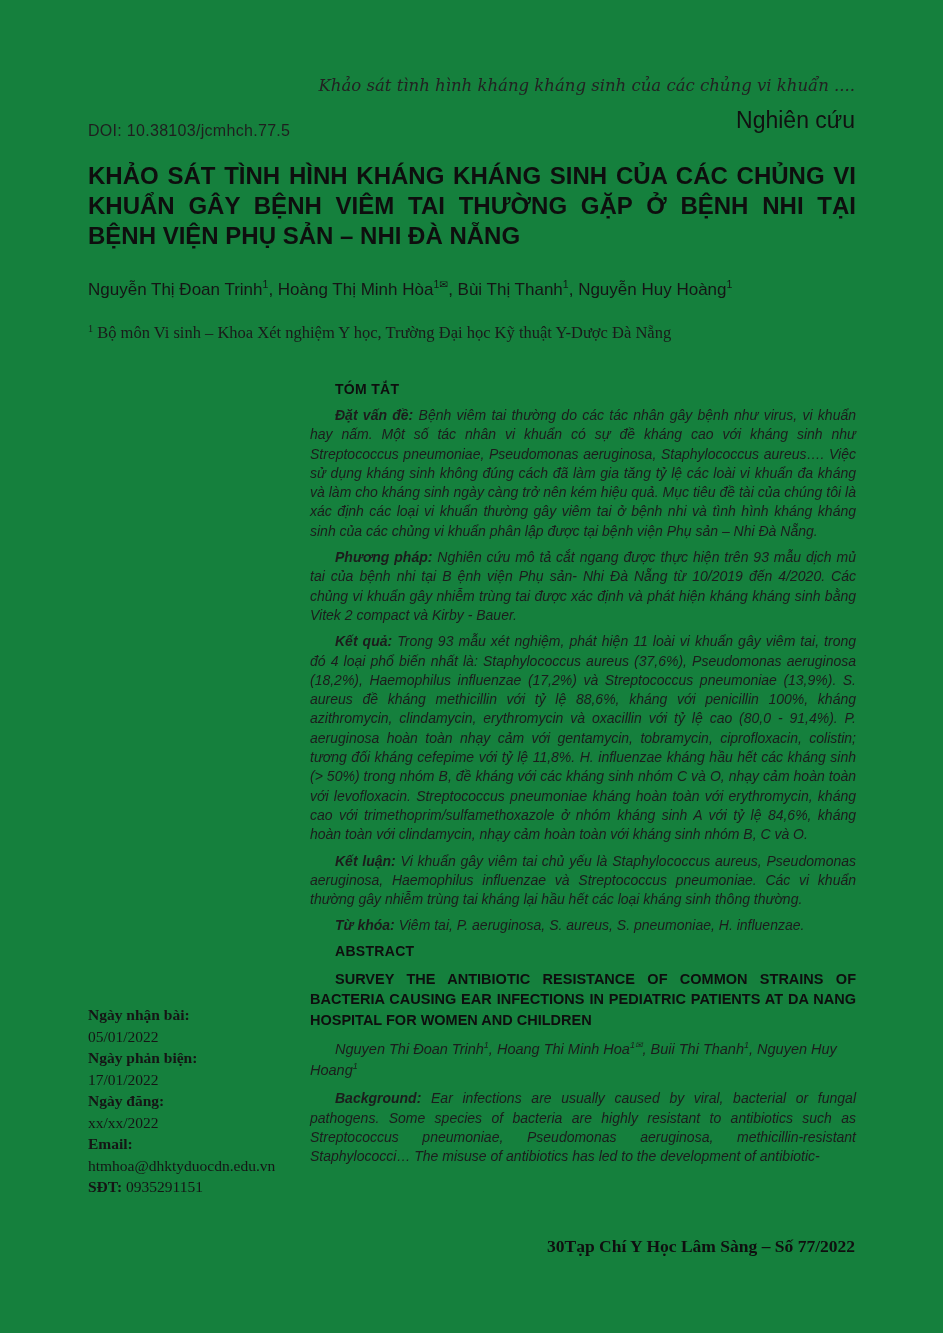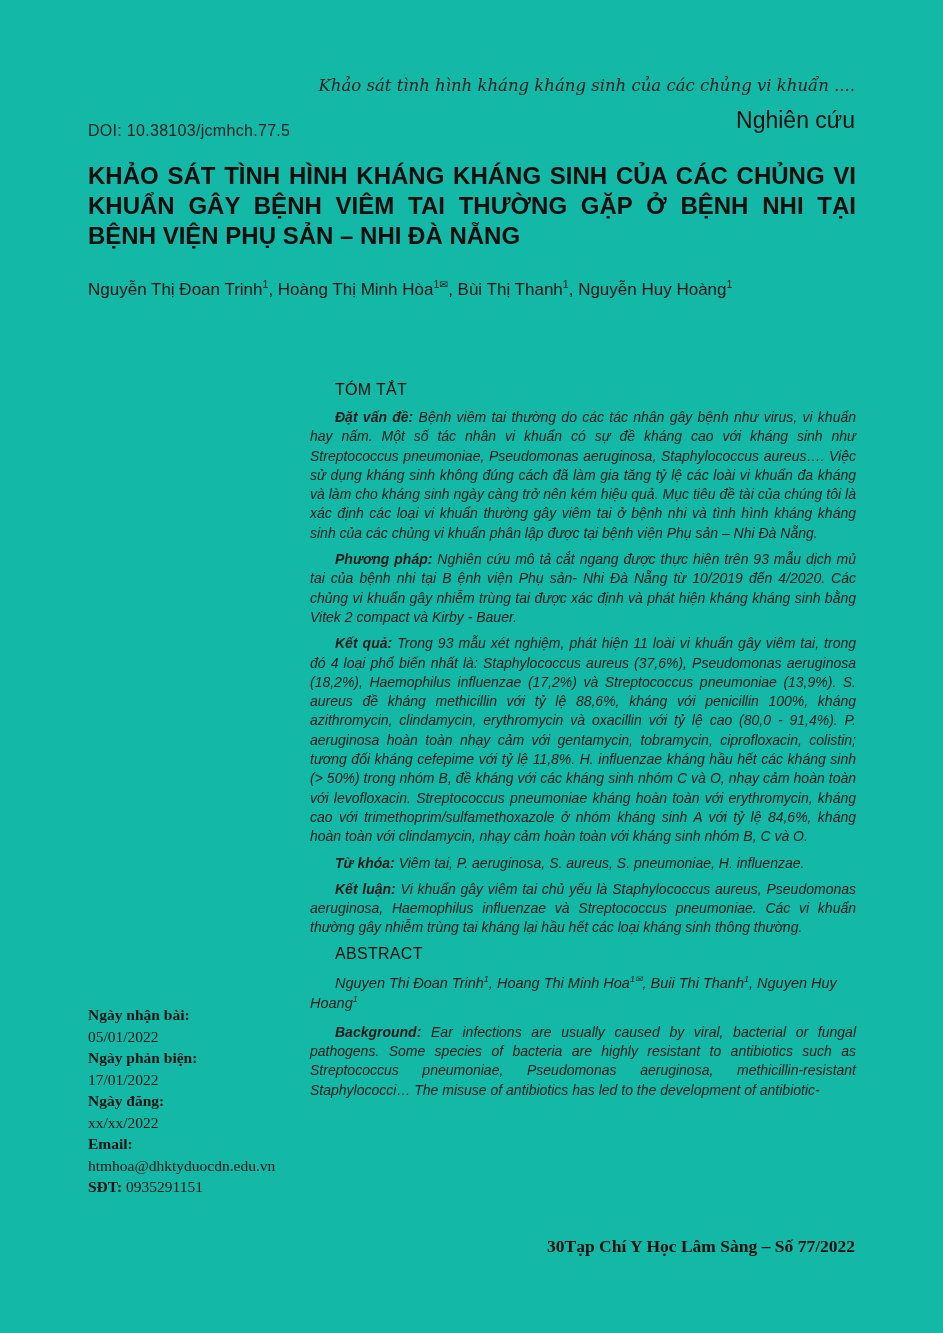"Khảo sát tình hình kháng" .page { background: #14b8a6 -> #15803d }
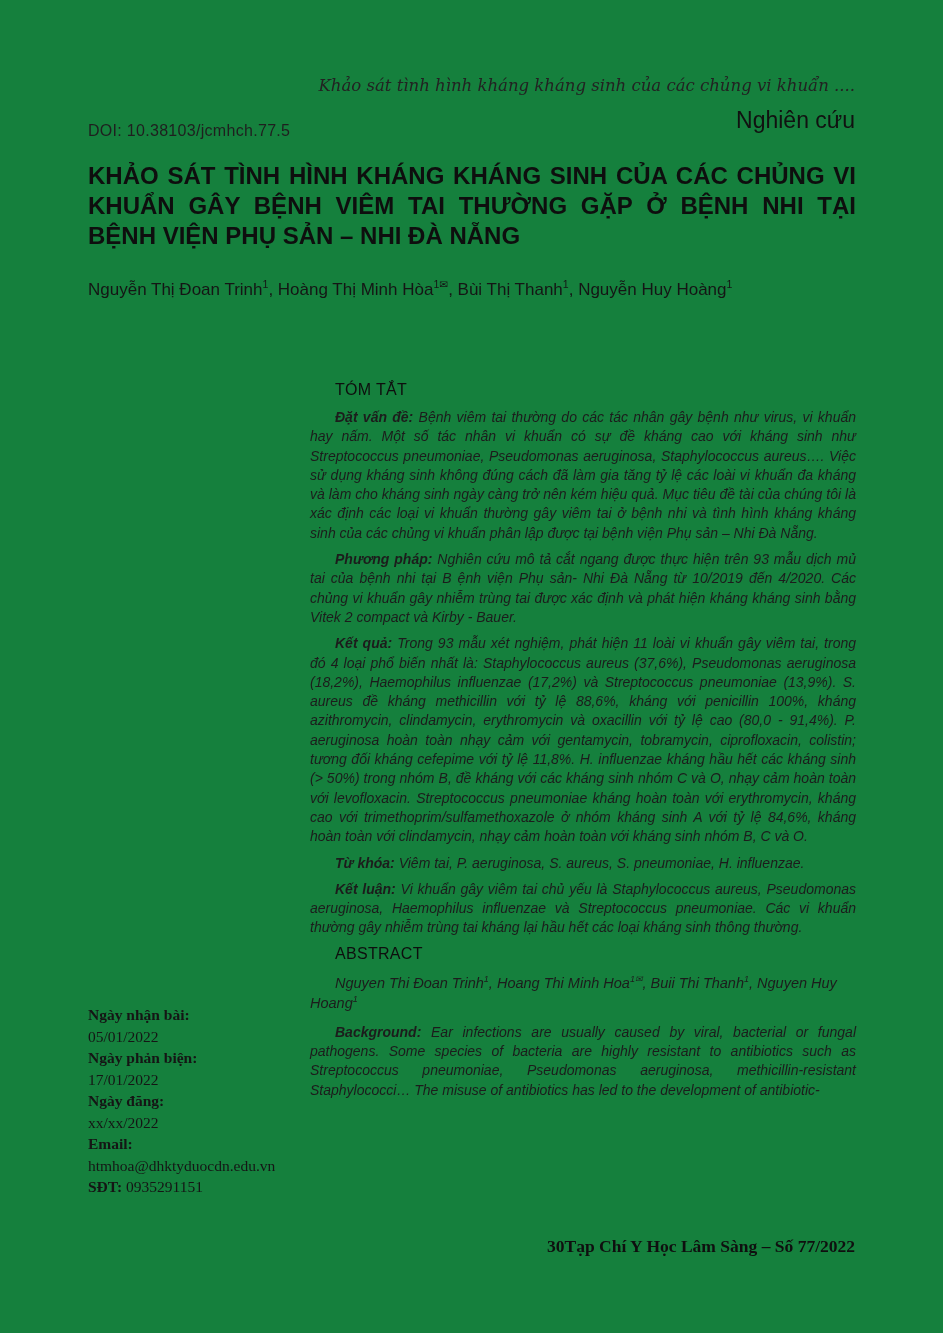"1 Bộ môn Vi sinh" div.affiliation { html: none -> <div><sup>1</sup><span> Bộ môn Vi sinh – Khoa Xét nghiệm Y học, Trường Đại học Kỹ thuật Y-Dược Đà Nẵng</span></div> }
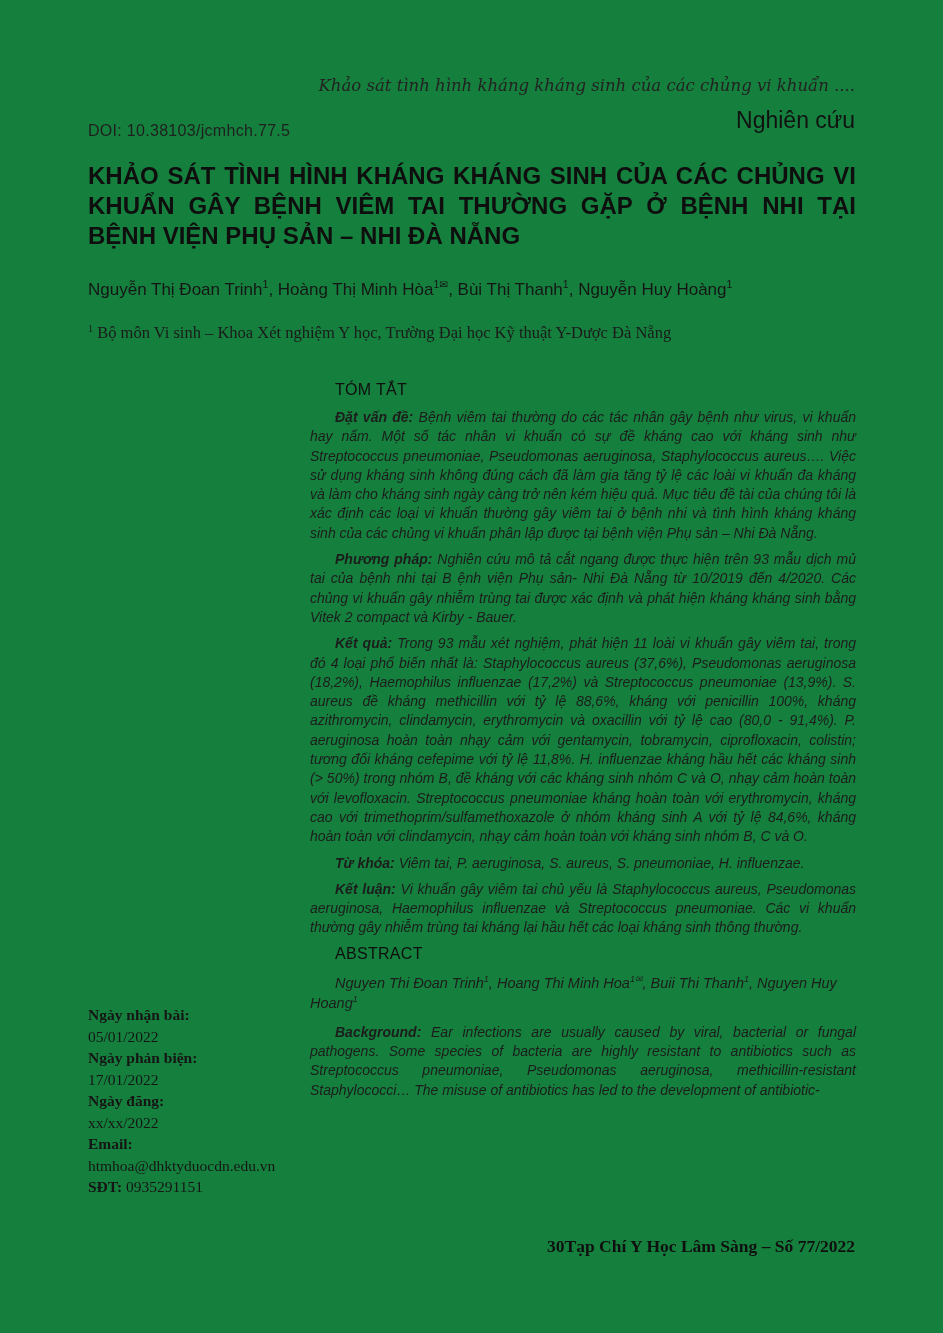"TÓM TẮT" .sec-heading { font-size: 16px -> 14px; font-weight: 400 -> 700 }
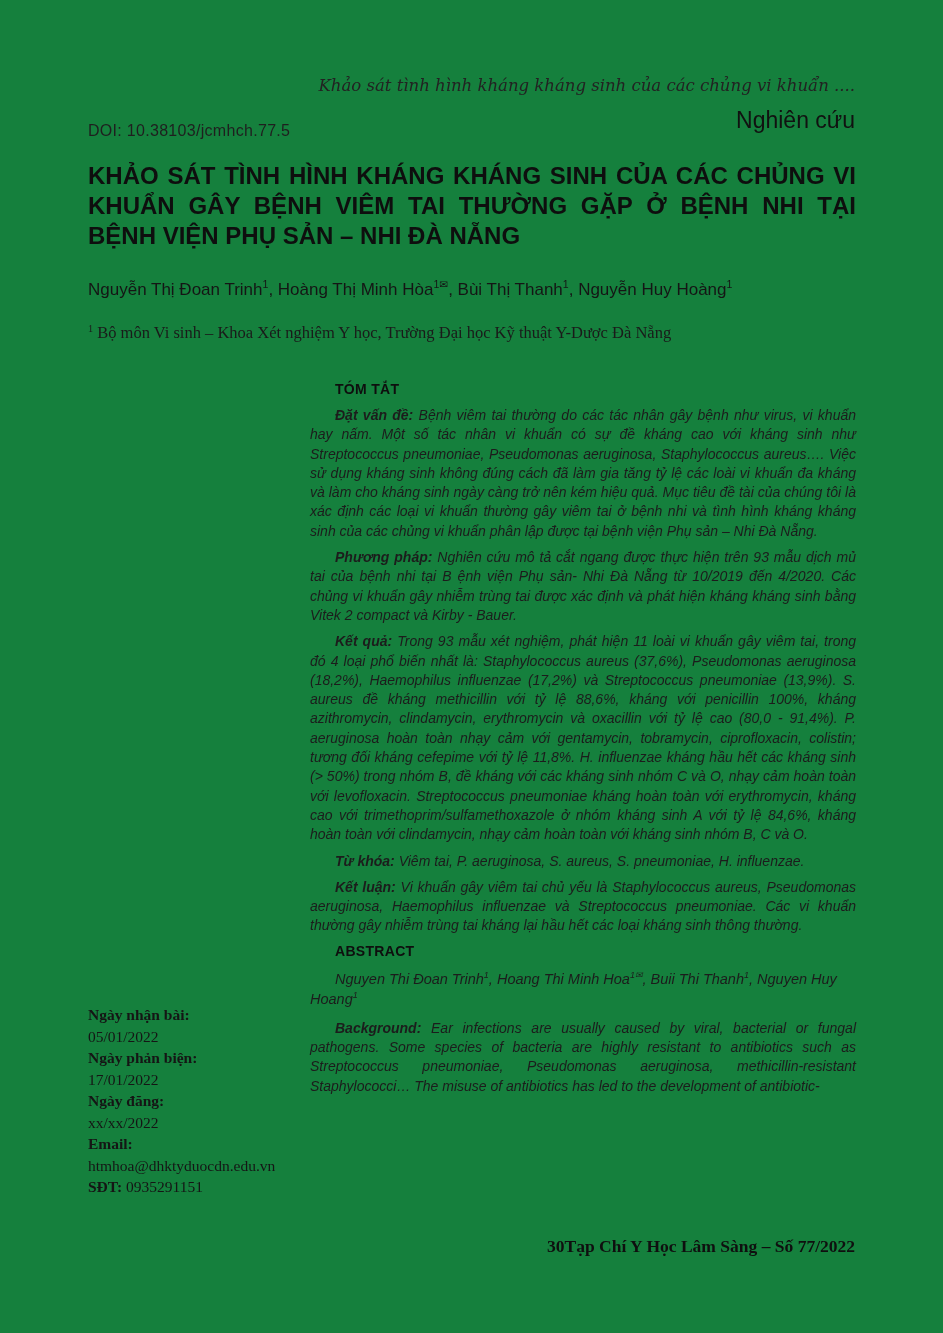"Từ khóa: Viêm tai, P." p.para { order: before "Kết luận: Vi khuẩn gây" -> after "Kết luận: Vi khuẩn gây" }
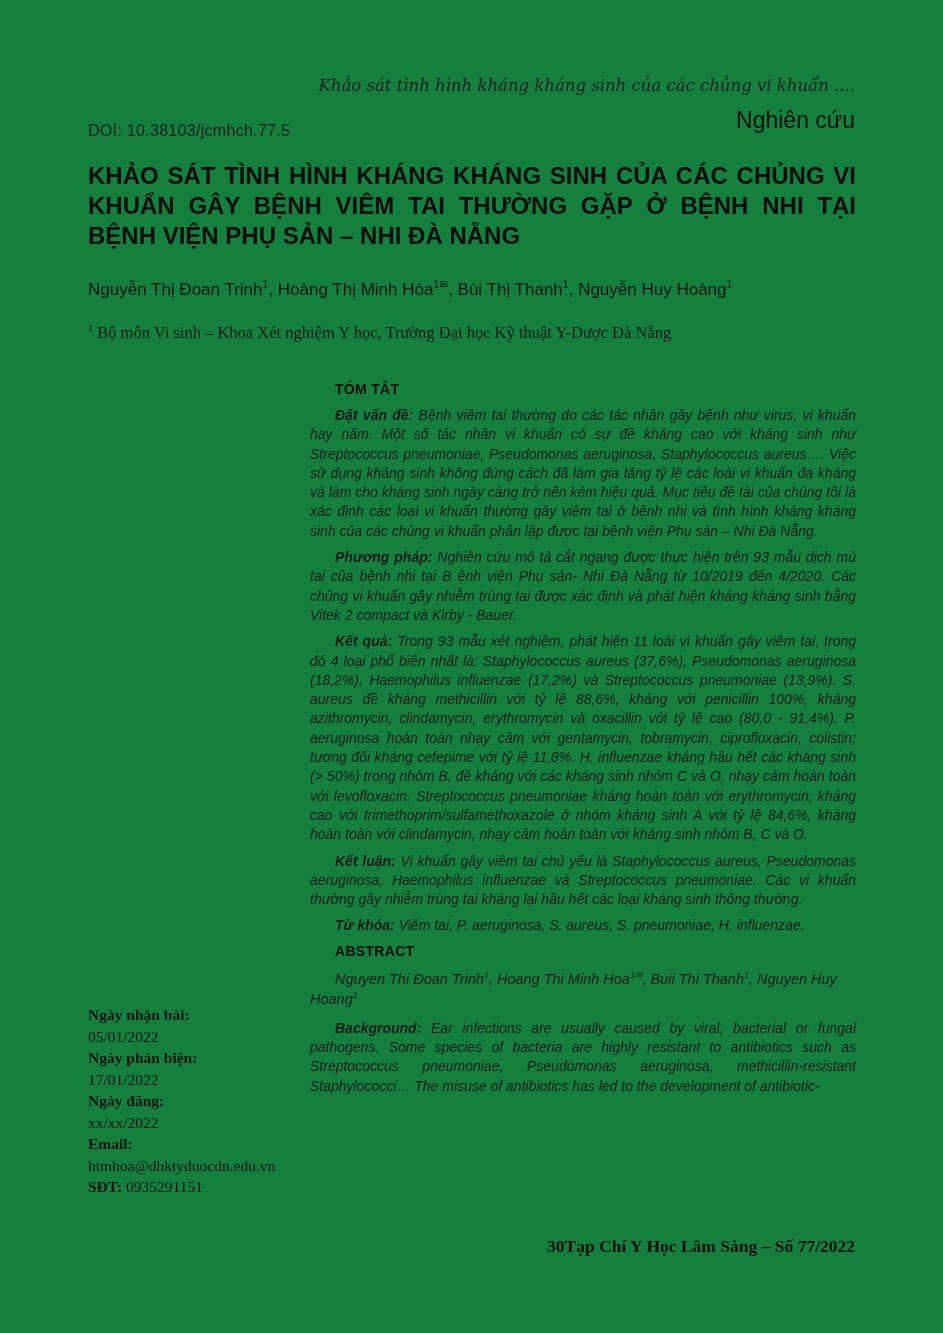"SURVEY THE ANTIBIOTIC RESISTANCE OF" p.en-title { html: none -> <p>SURVEY THE ANTIBIOTIC RESISTANCE OF COMMON STRAINS OF BACTERIA CAUSING EAR INFECTIONS IN PEDIATRIC PATIENTS AT DA NANG HOSPITAL FOR WOMEN AND CHILDREN</p> }
